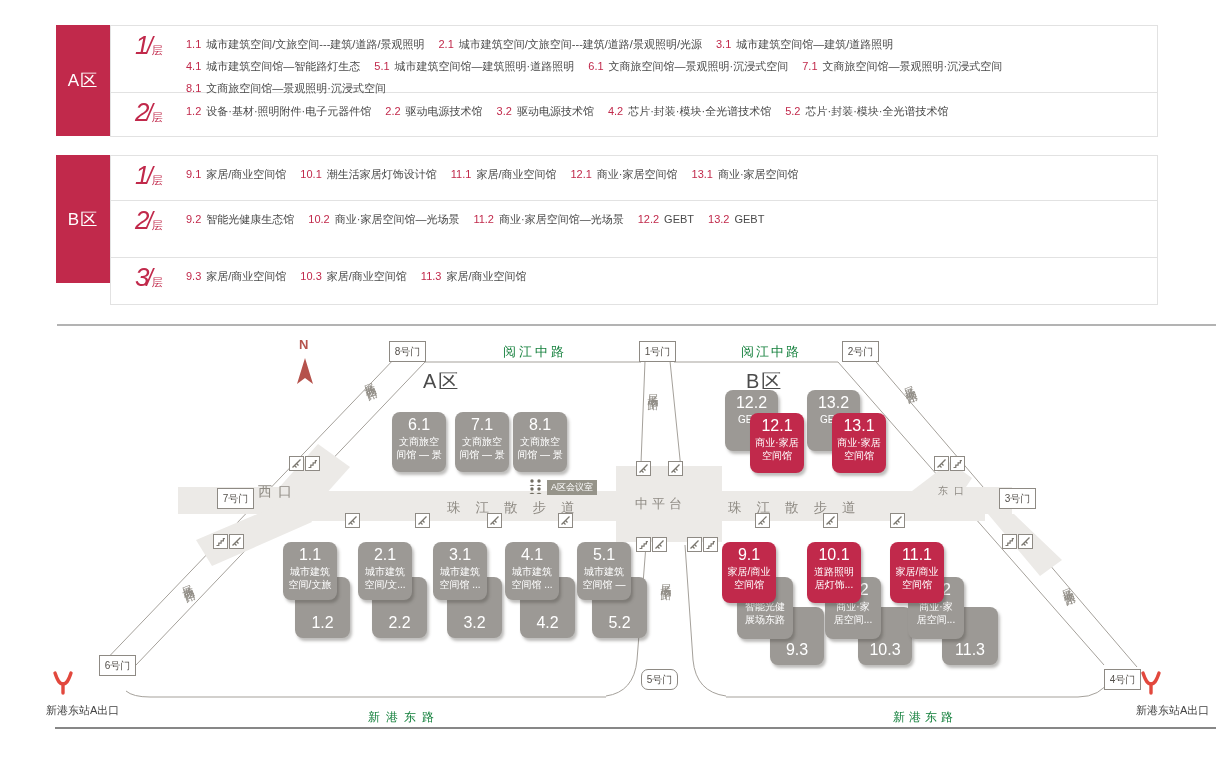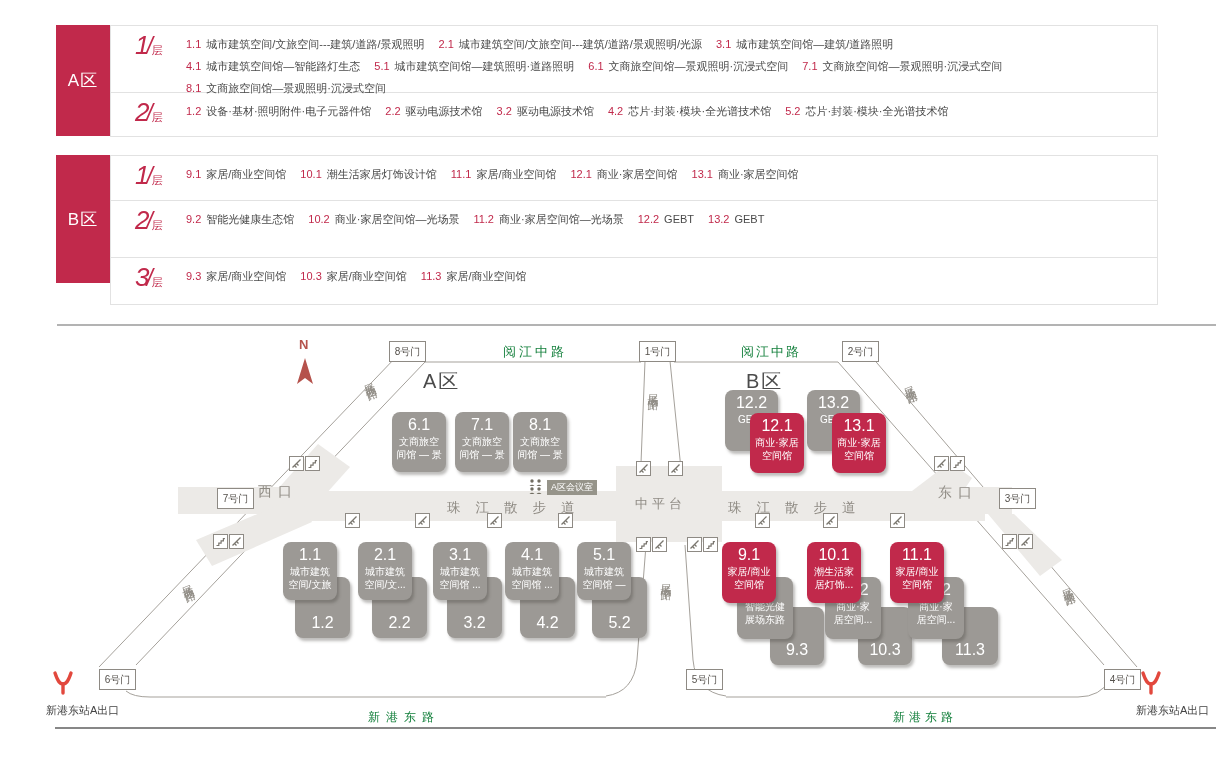"东口" div.map-label { font-size: 14px -> 10px }
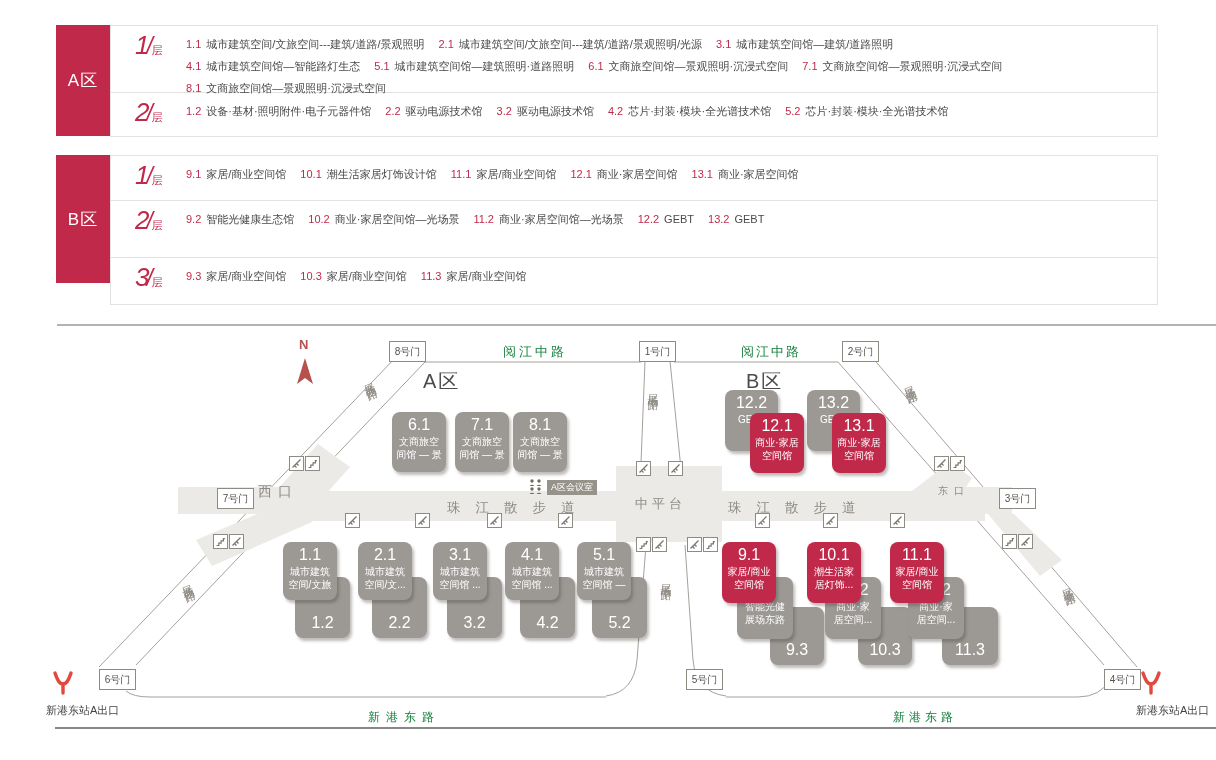"潮生活家" div.hall-name { text: 潮生活家 -> 道路照明 }
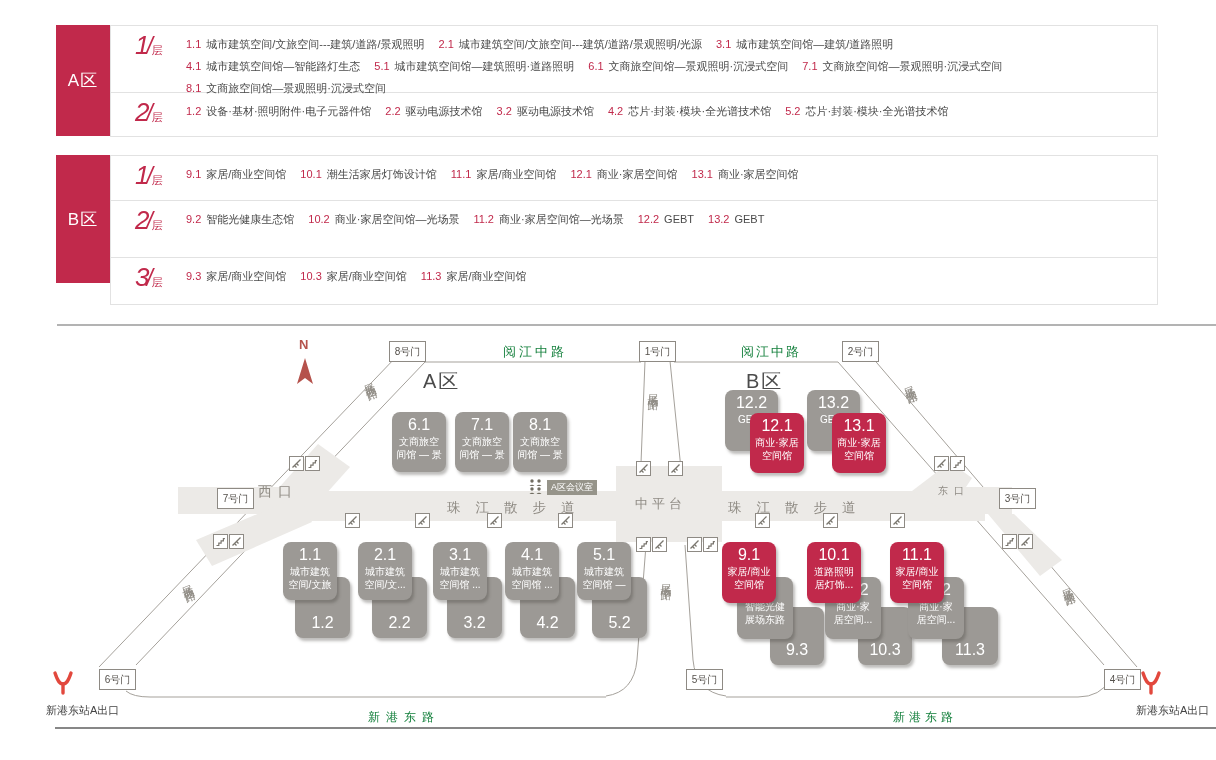"6号门" div.gate { top: 345px -> 331px }
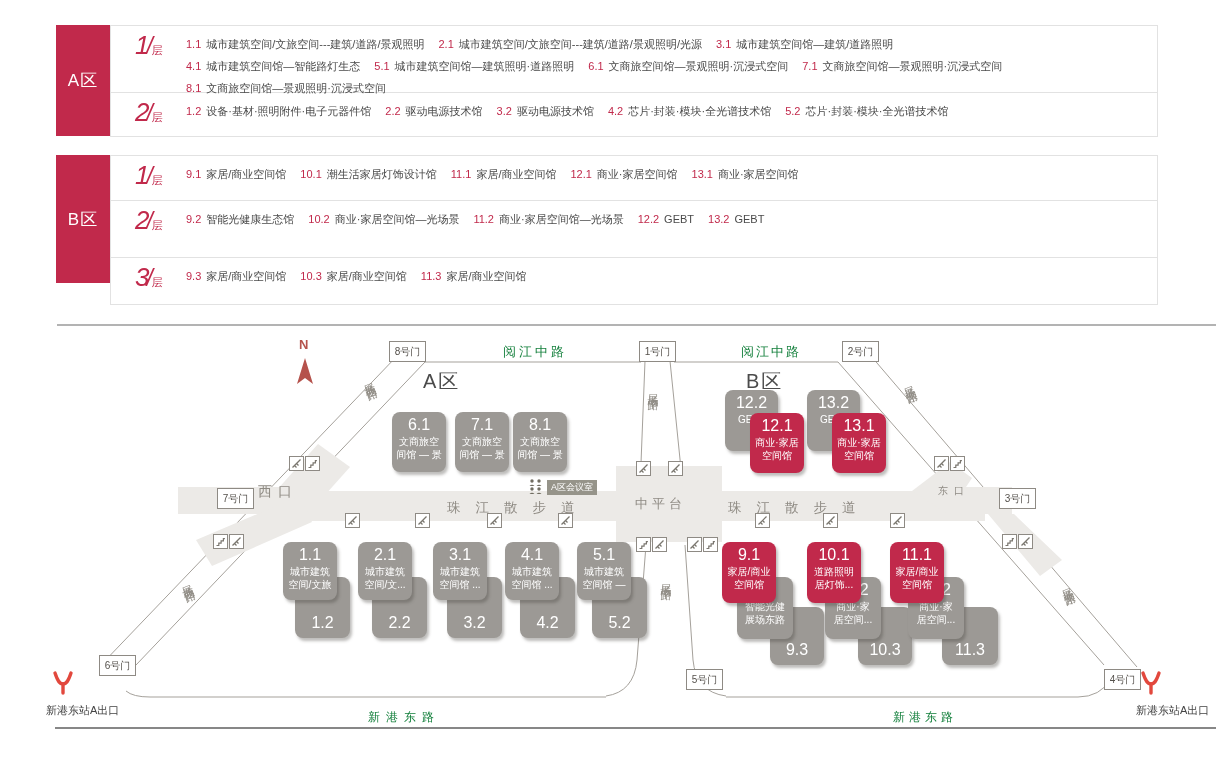"5号门" div.gate { border-radius: none -> 7px; left: 686px -> 641px }
